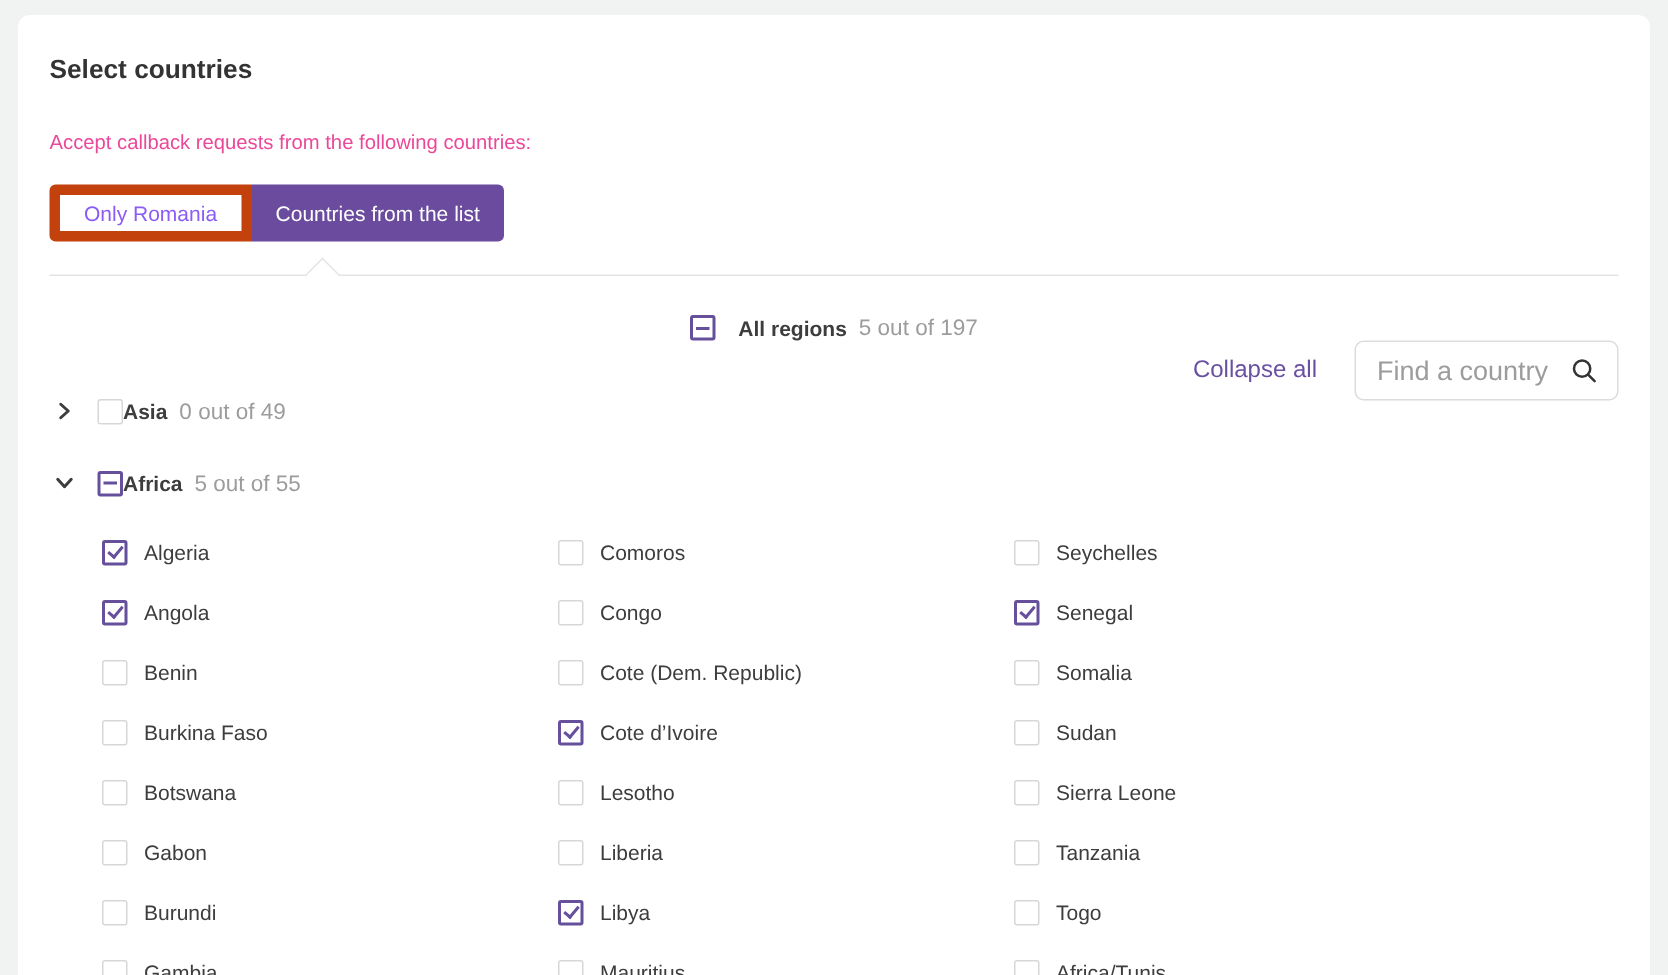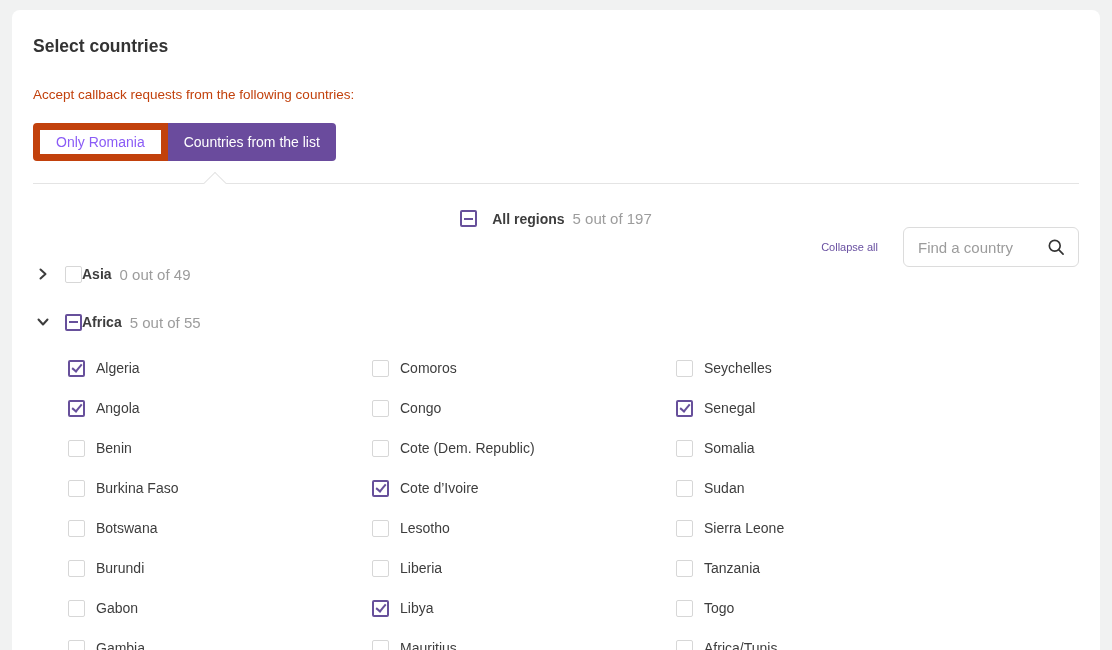"Accept callback requests from the" .description { color: #c2410c -> #ec4899 }
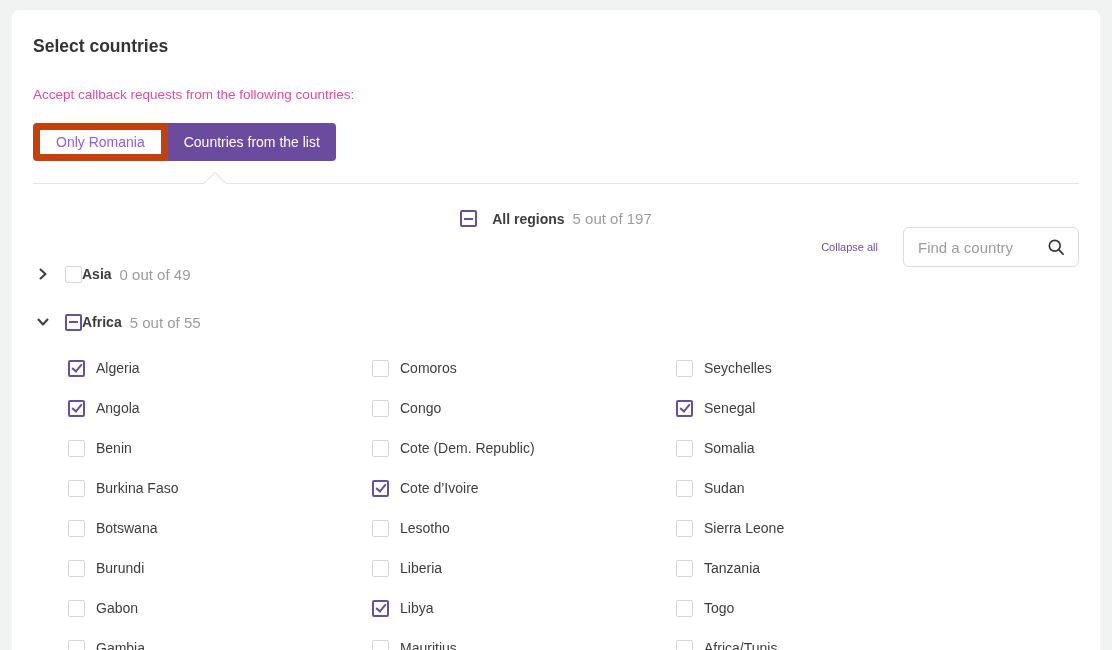"Collapse all" .link { font-size: 11px -> 16px }
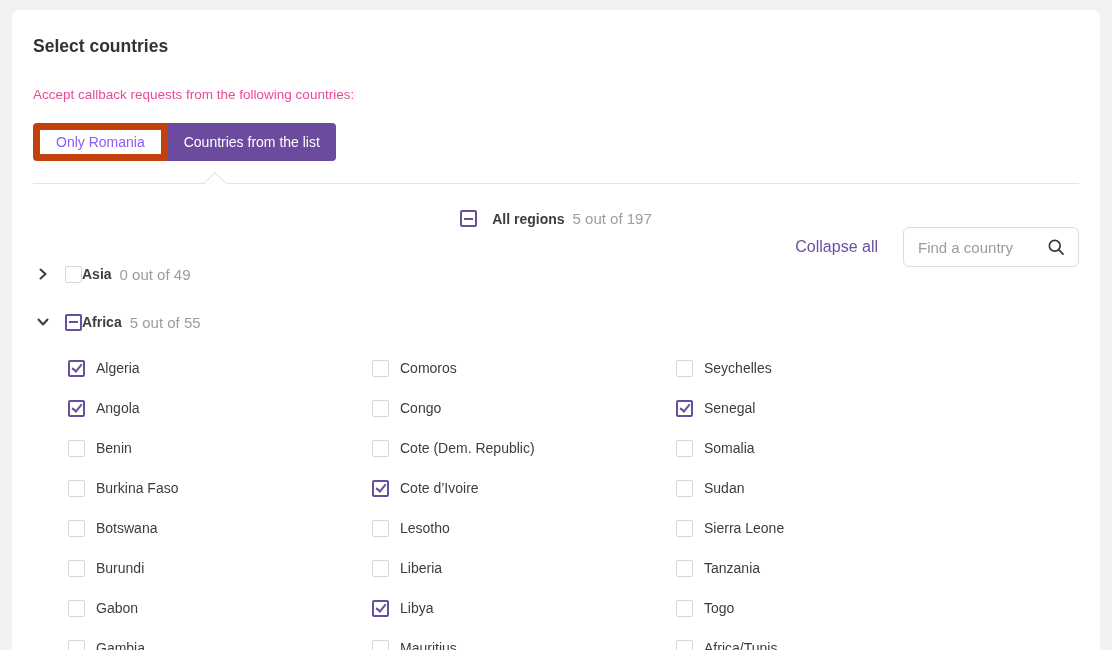"Find a country" .search-box input { font-size: 15px -> 18px }
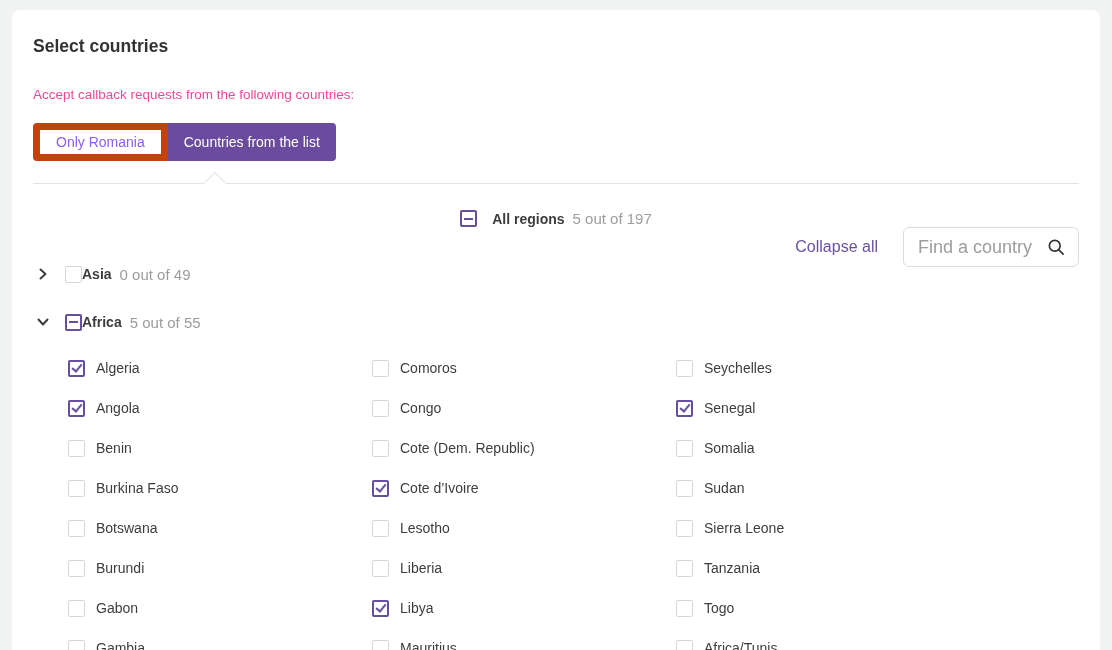"Burundi" div.country-row { order: before "Gabon" -> after "Gabon" }
